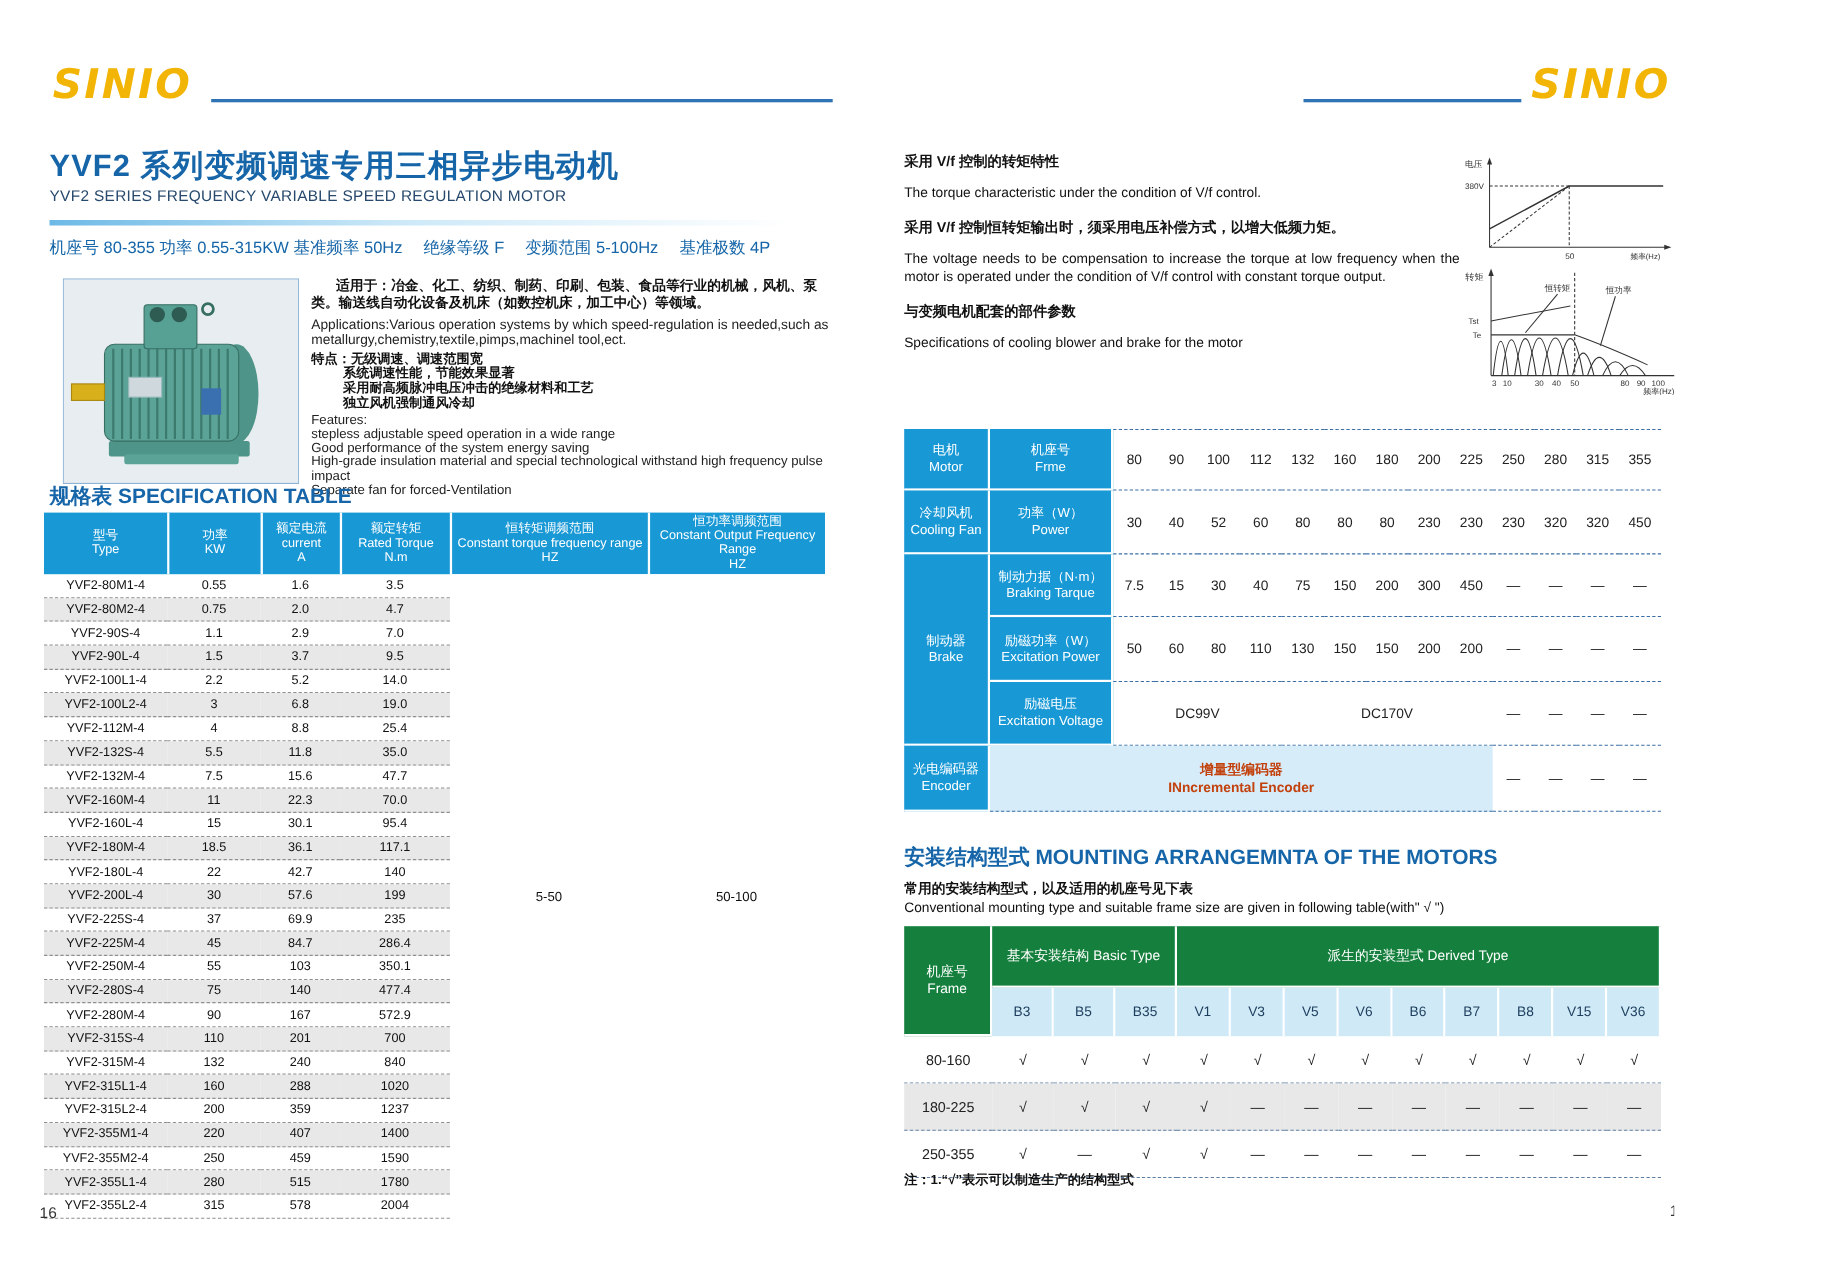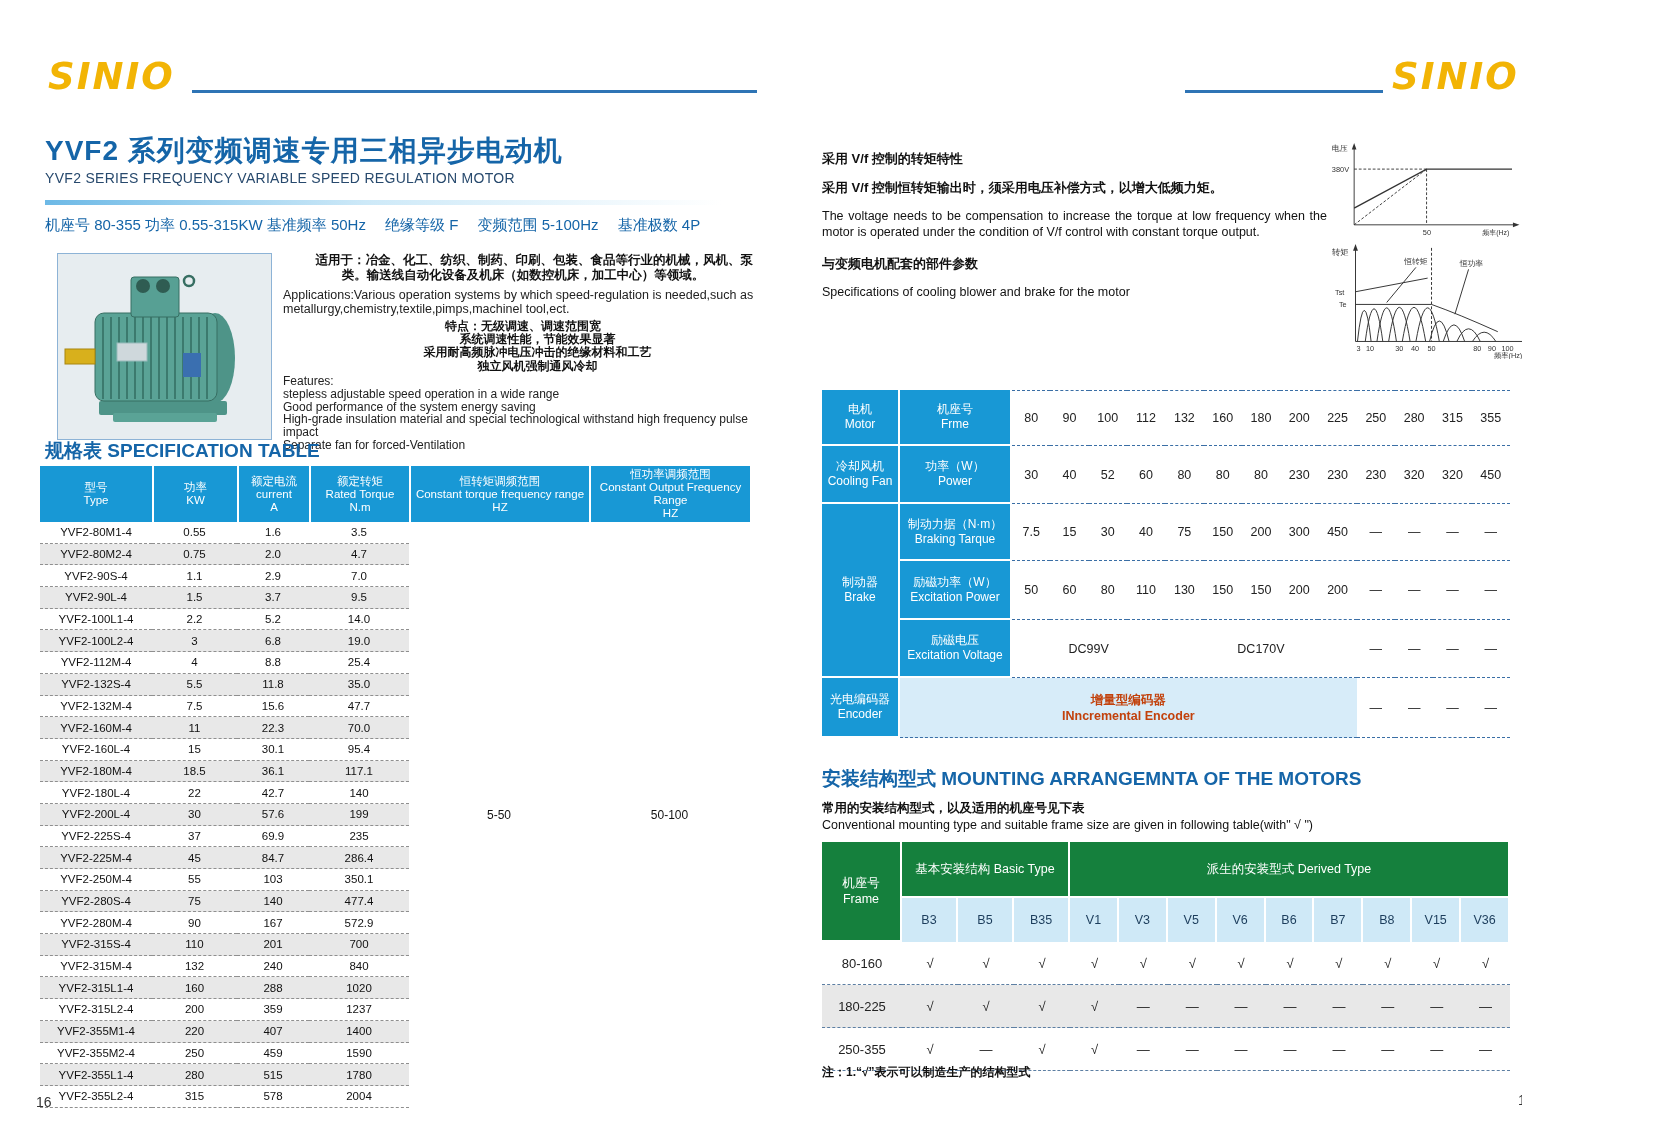"采用 V/f 控制的转矩特性" #rp-text { top: 150px -> 138px }
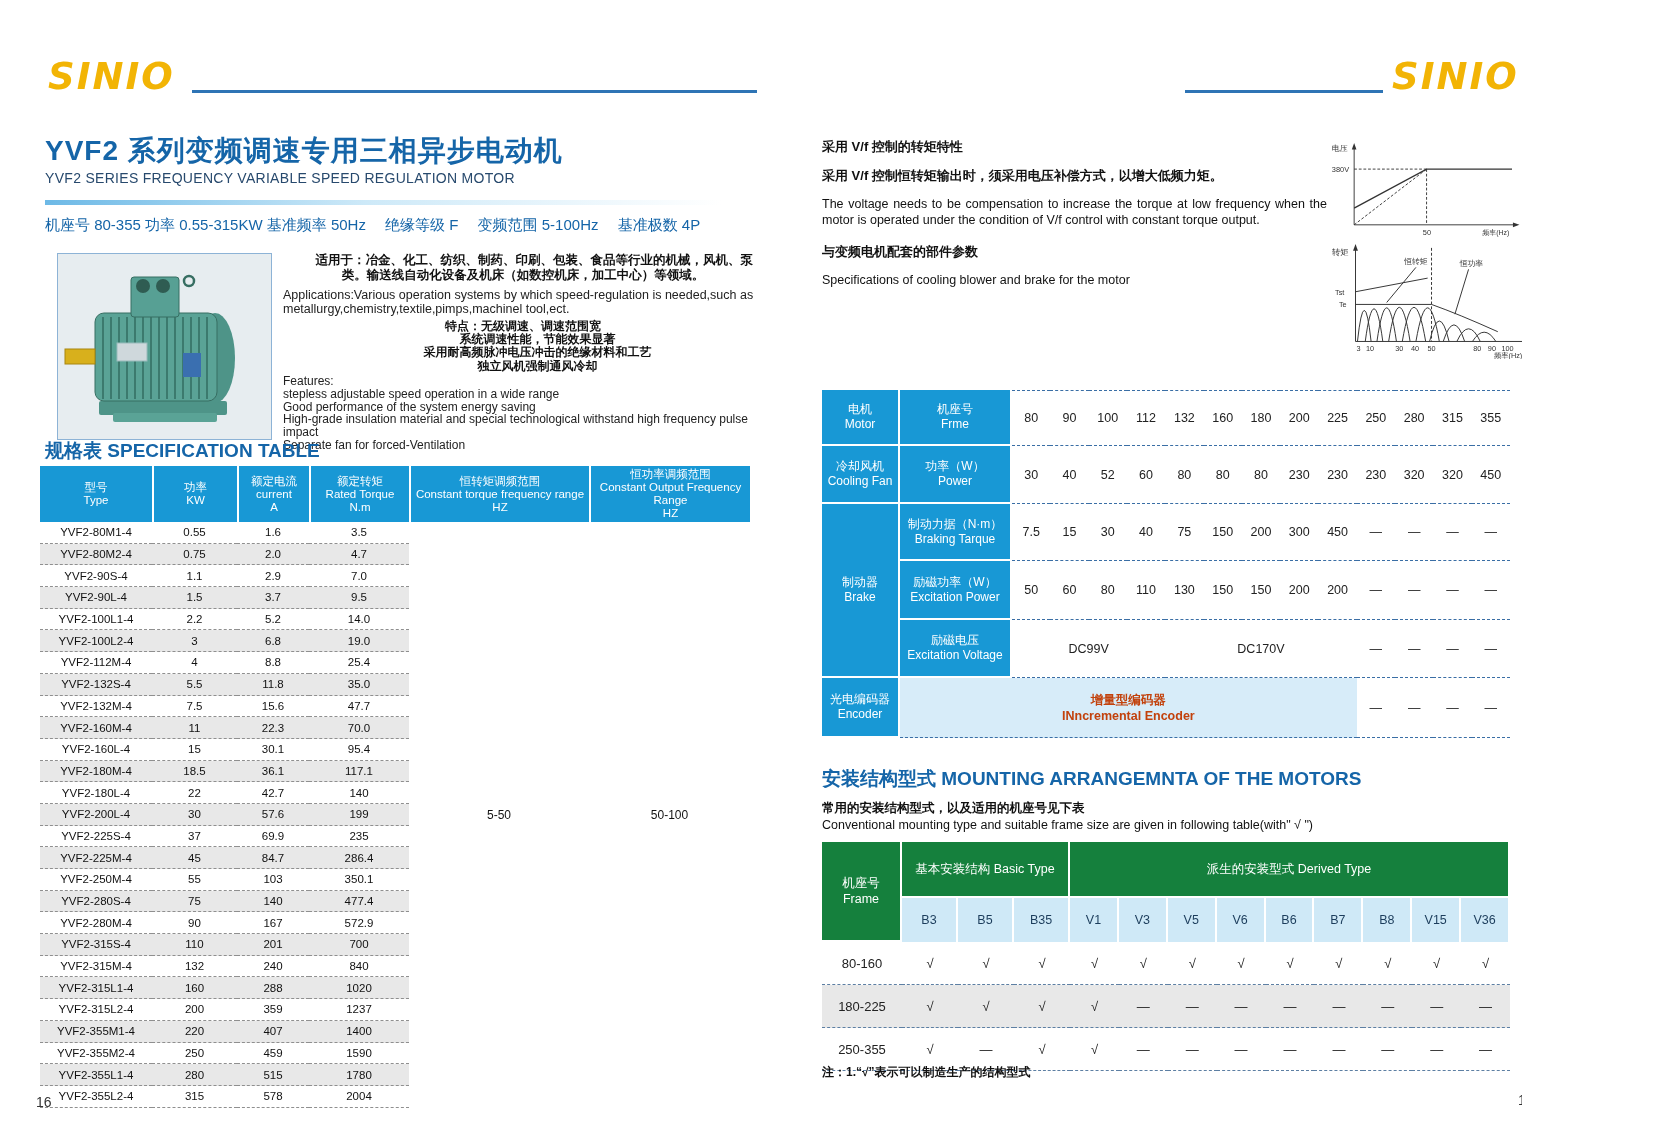"The torque characteristic under the" div.pen { html: none -> <div>The torque characteristic under the condition of V/f control.</div> }
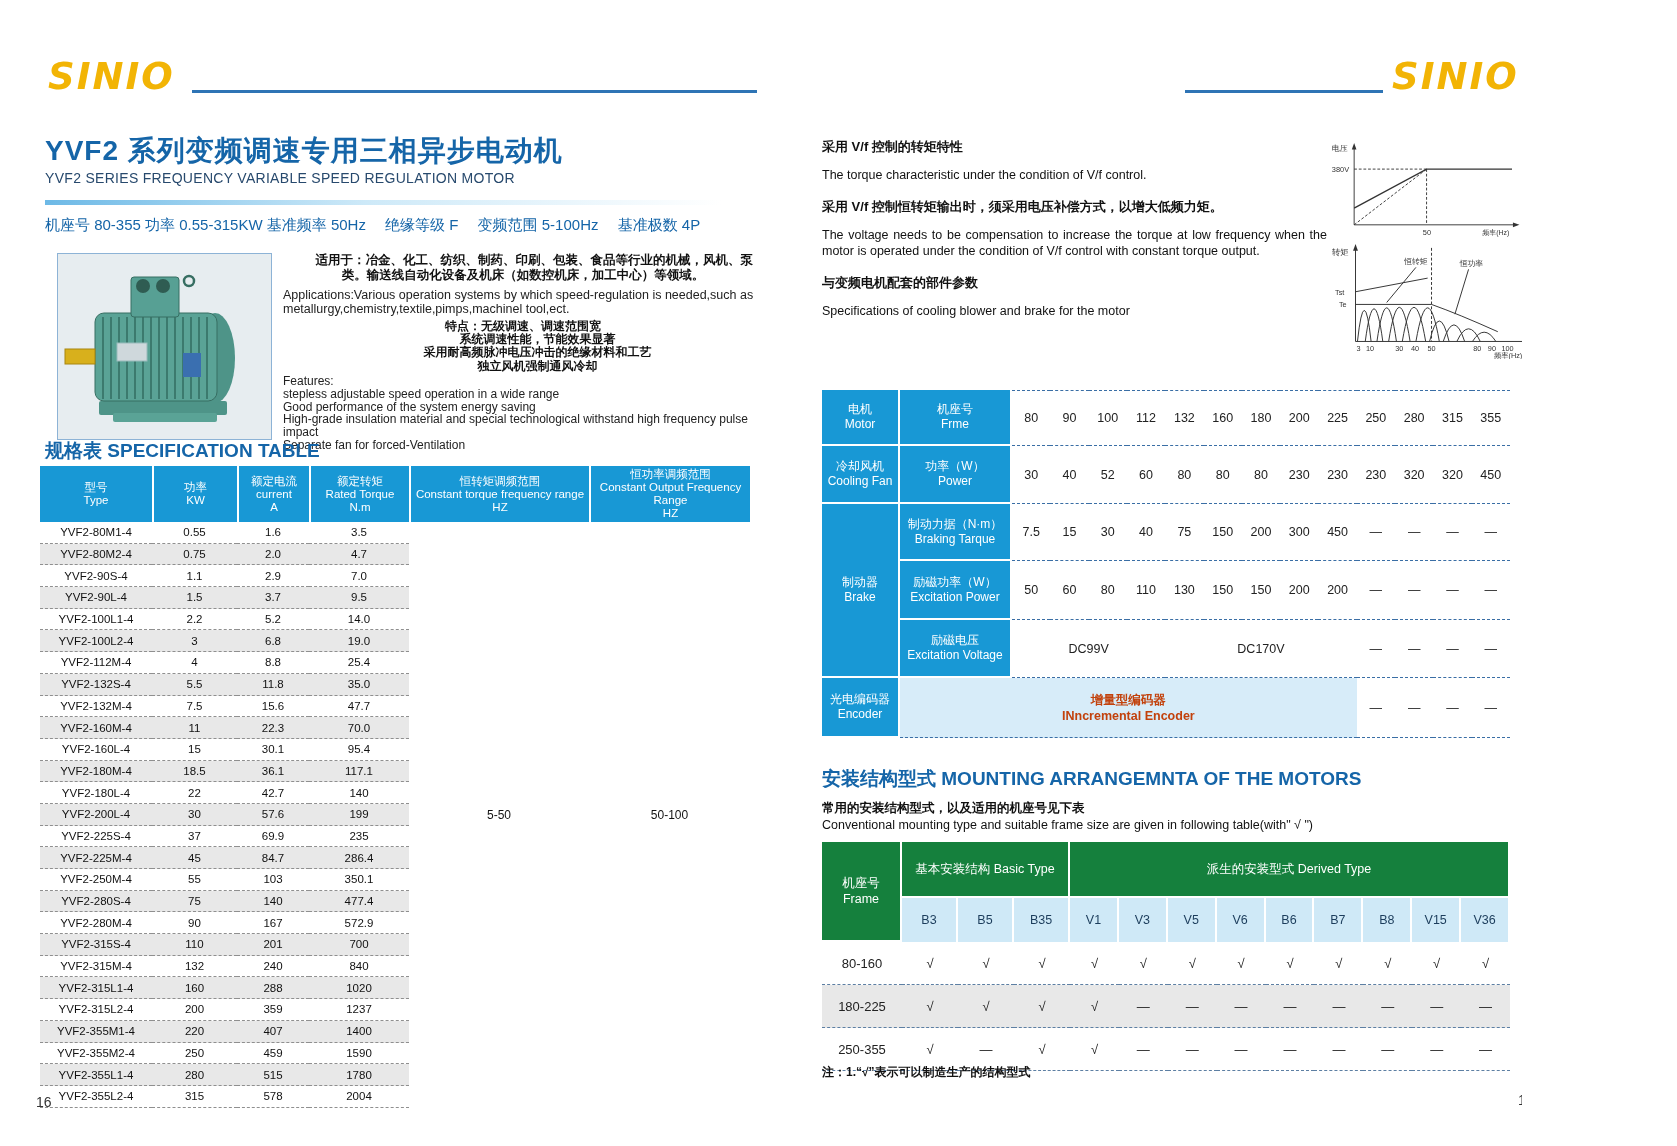"适用于：冶金、化工、纺织、制药、印刷、包装、食品等行业的机械，风机、泵类。输送线" .cnp { text-align: center -> none }
